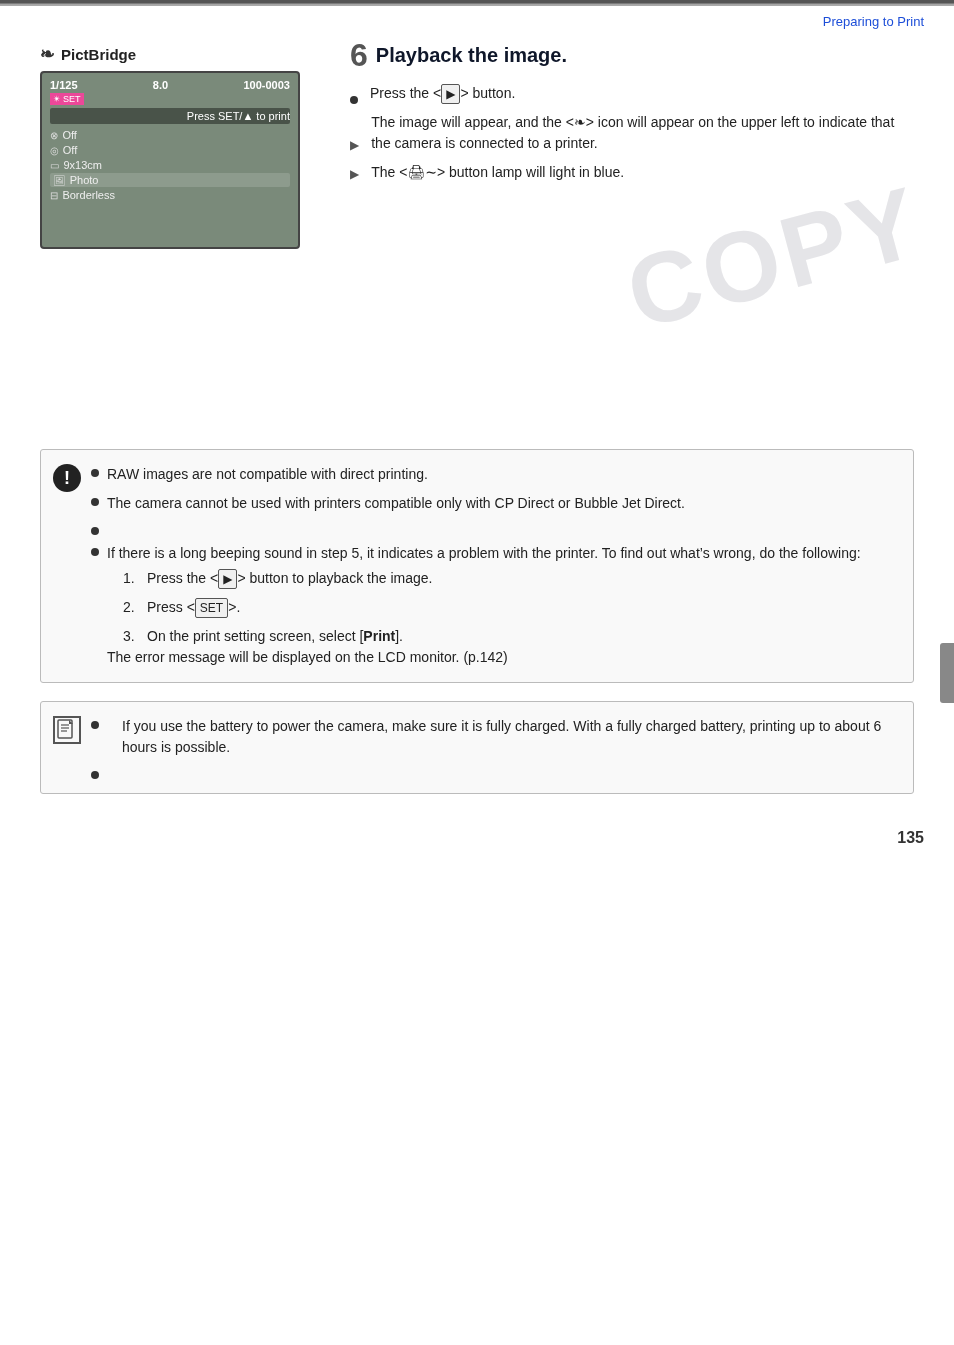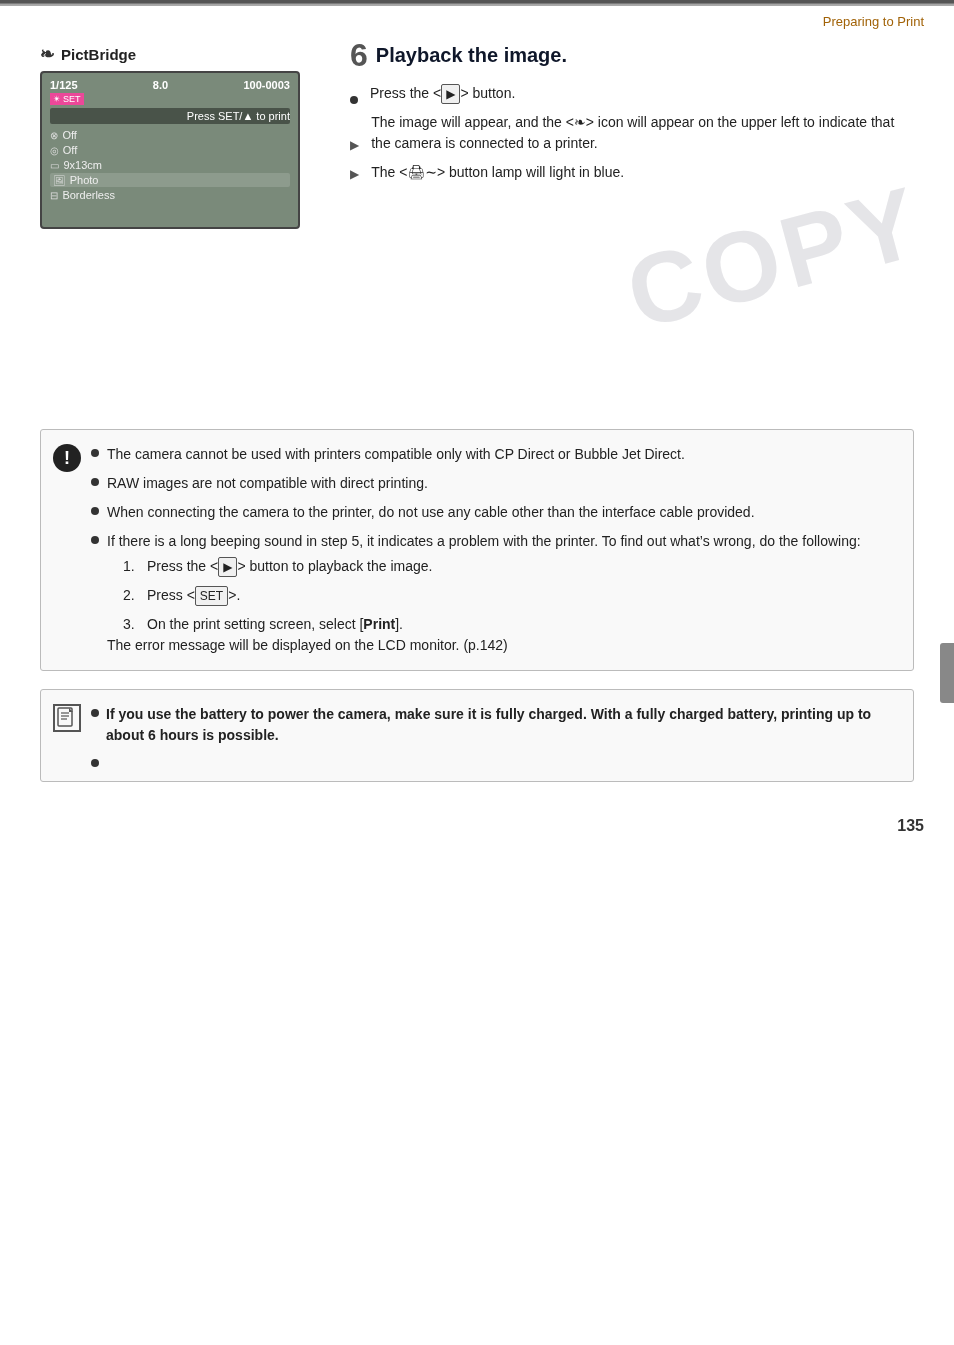"Preparing to Print" .header-title { color: #a16207 -> #1d4ed8 }
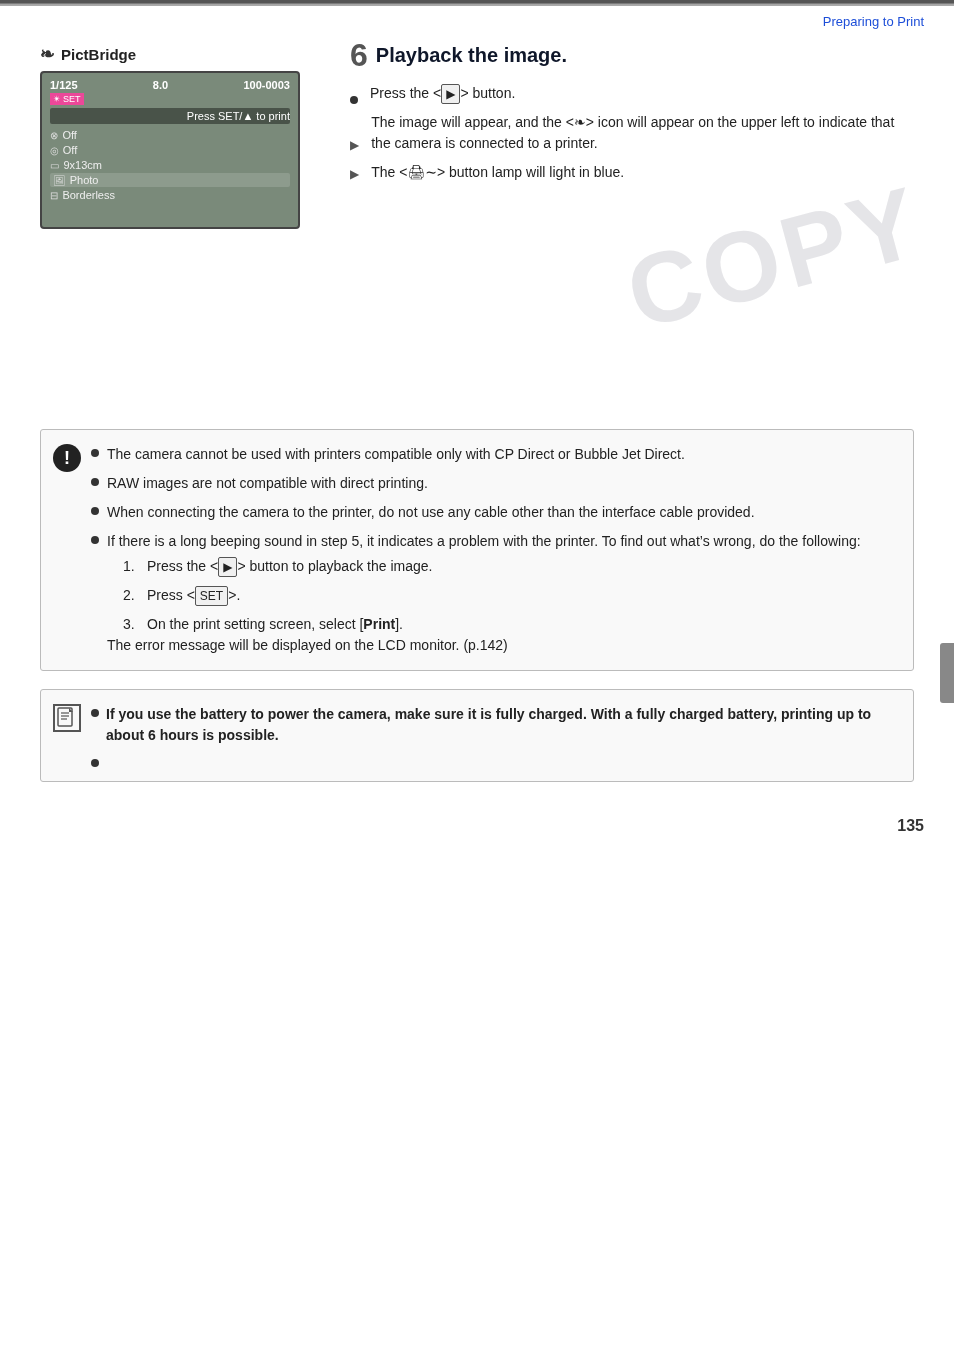"1/125" .camera-lcd { height: 158px -> 178px }
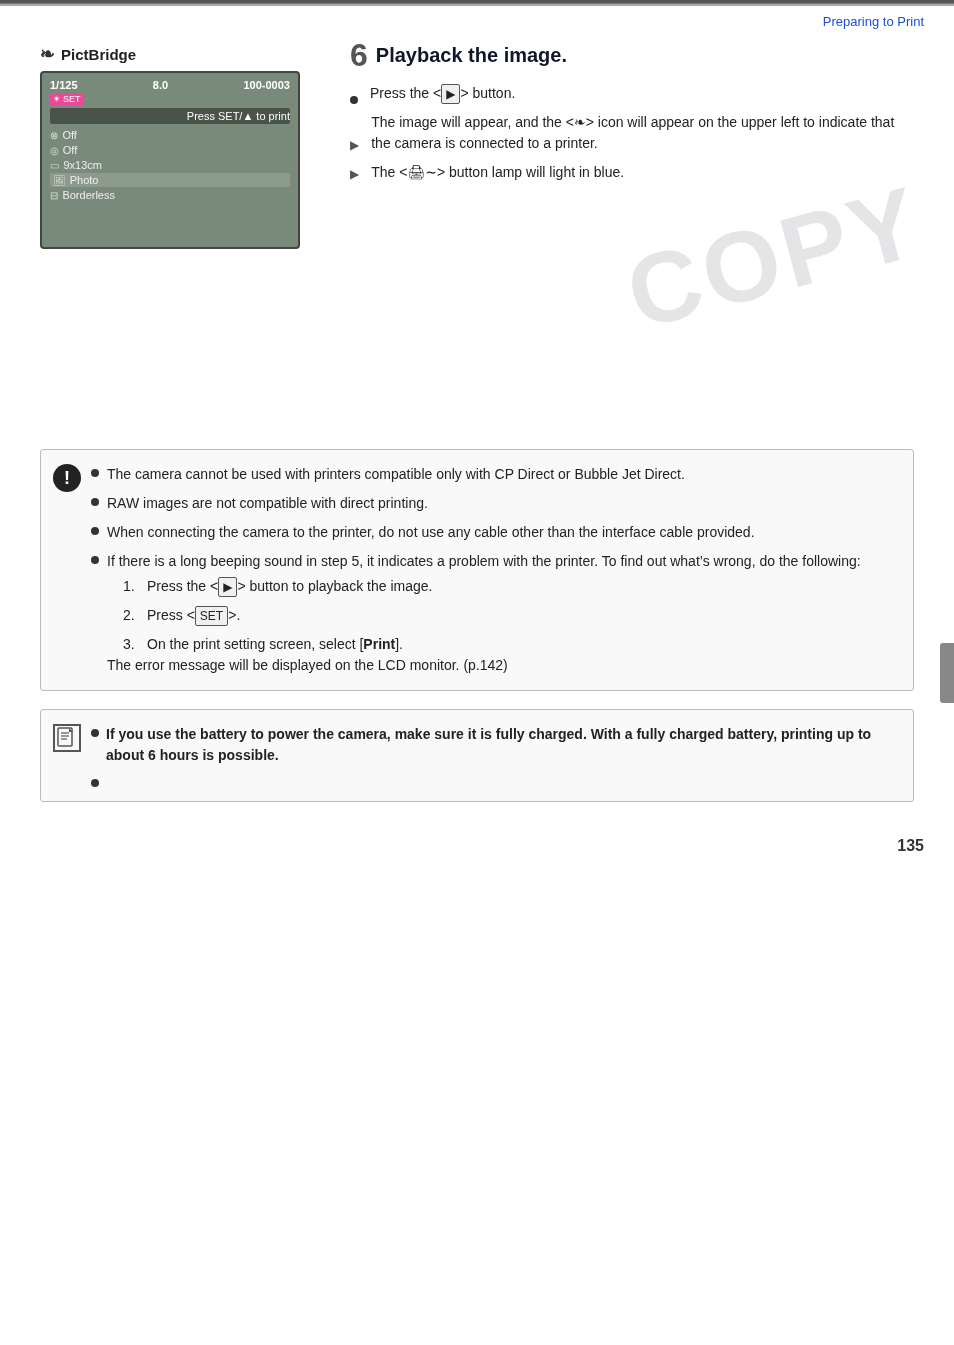"The camera cannot be used" li { order: before "RAW images are not compatible" -> after "RAW images are not compatible" }
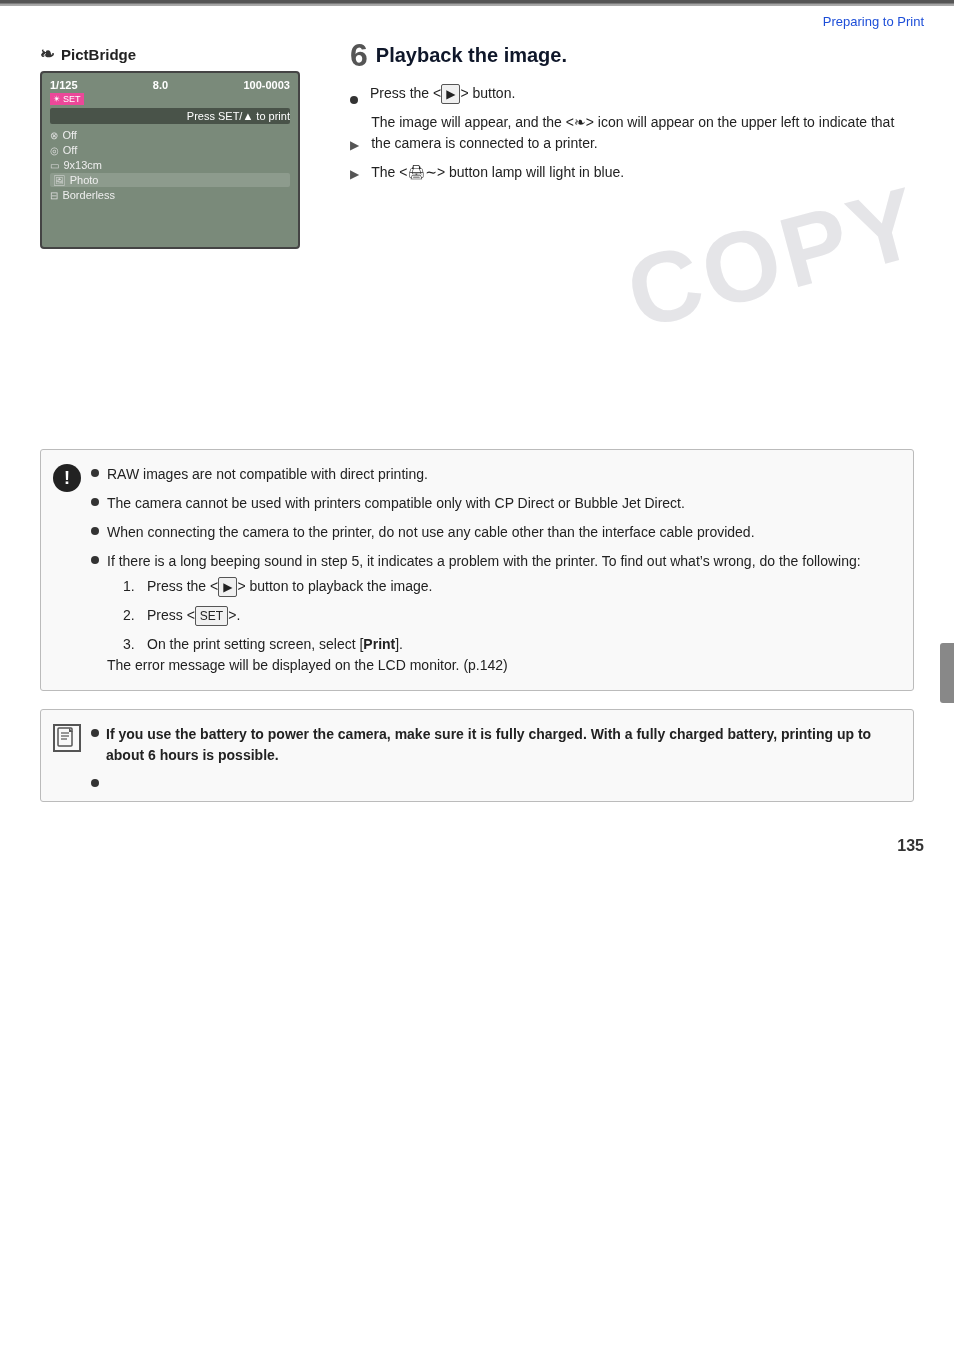"When connecting the camera to" span { html: <span>When connecting the camera to the printer, do not use any cable other than the interface cable provided.</span> -> none }
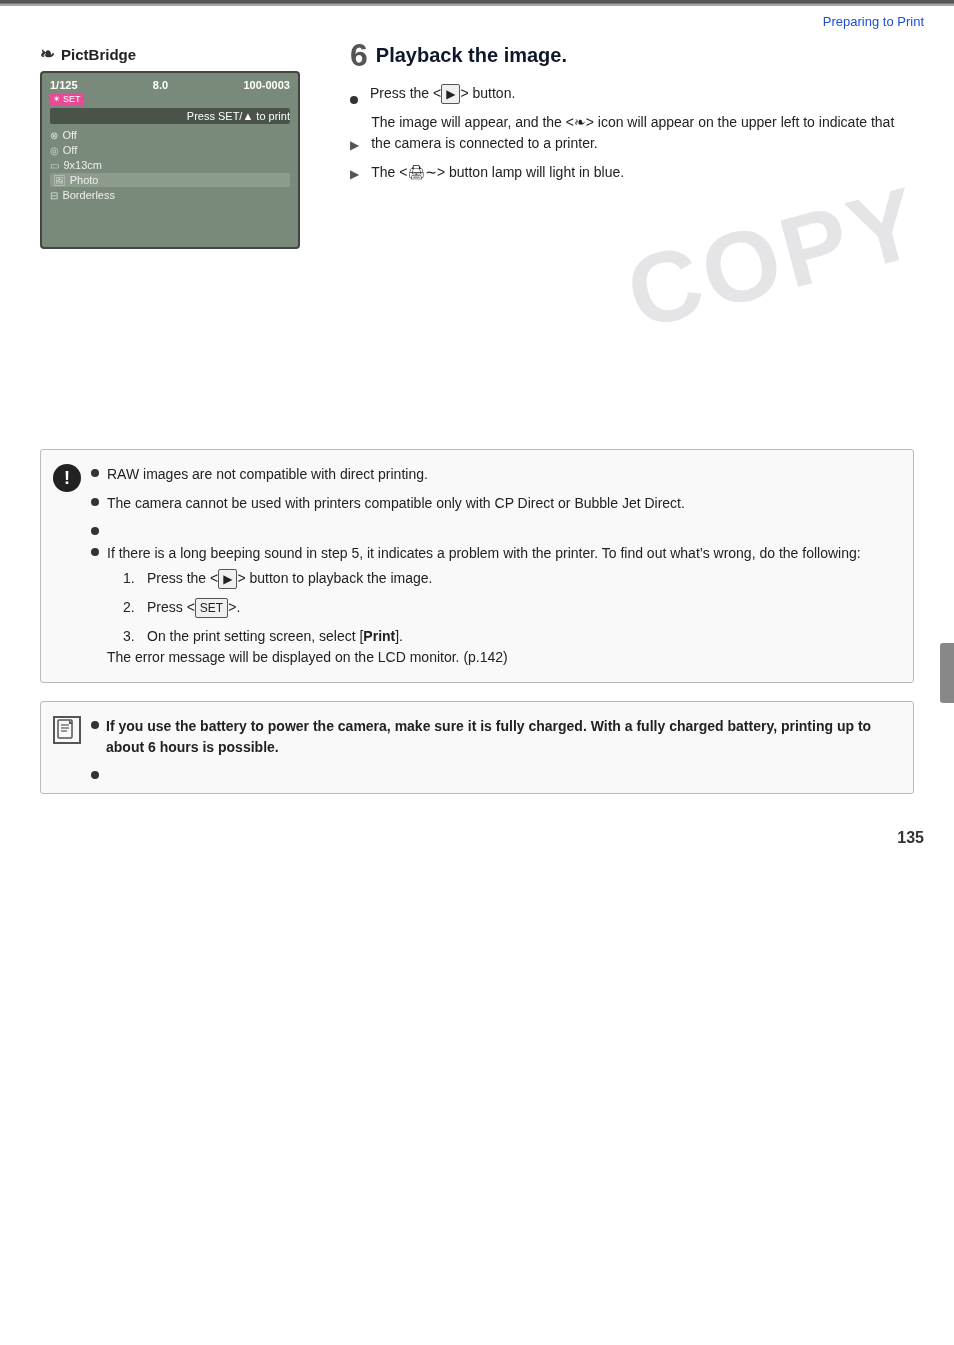"If you use the battery" .note-box ul li { font-weight: bold -> none; gap: 7px -> 23px }
